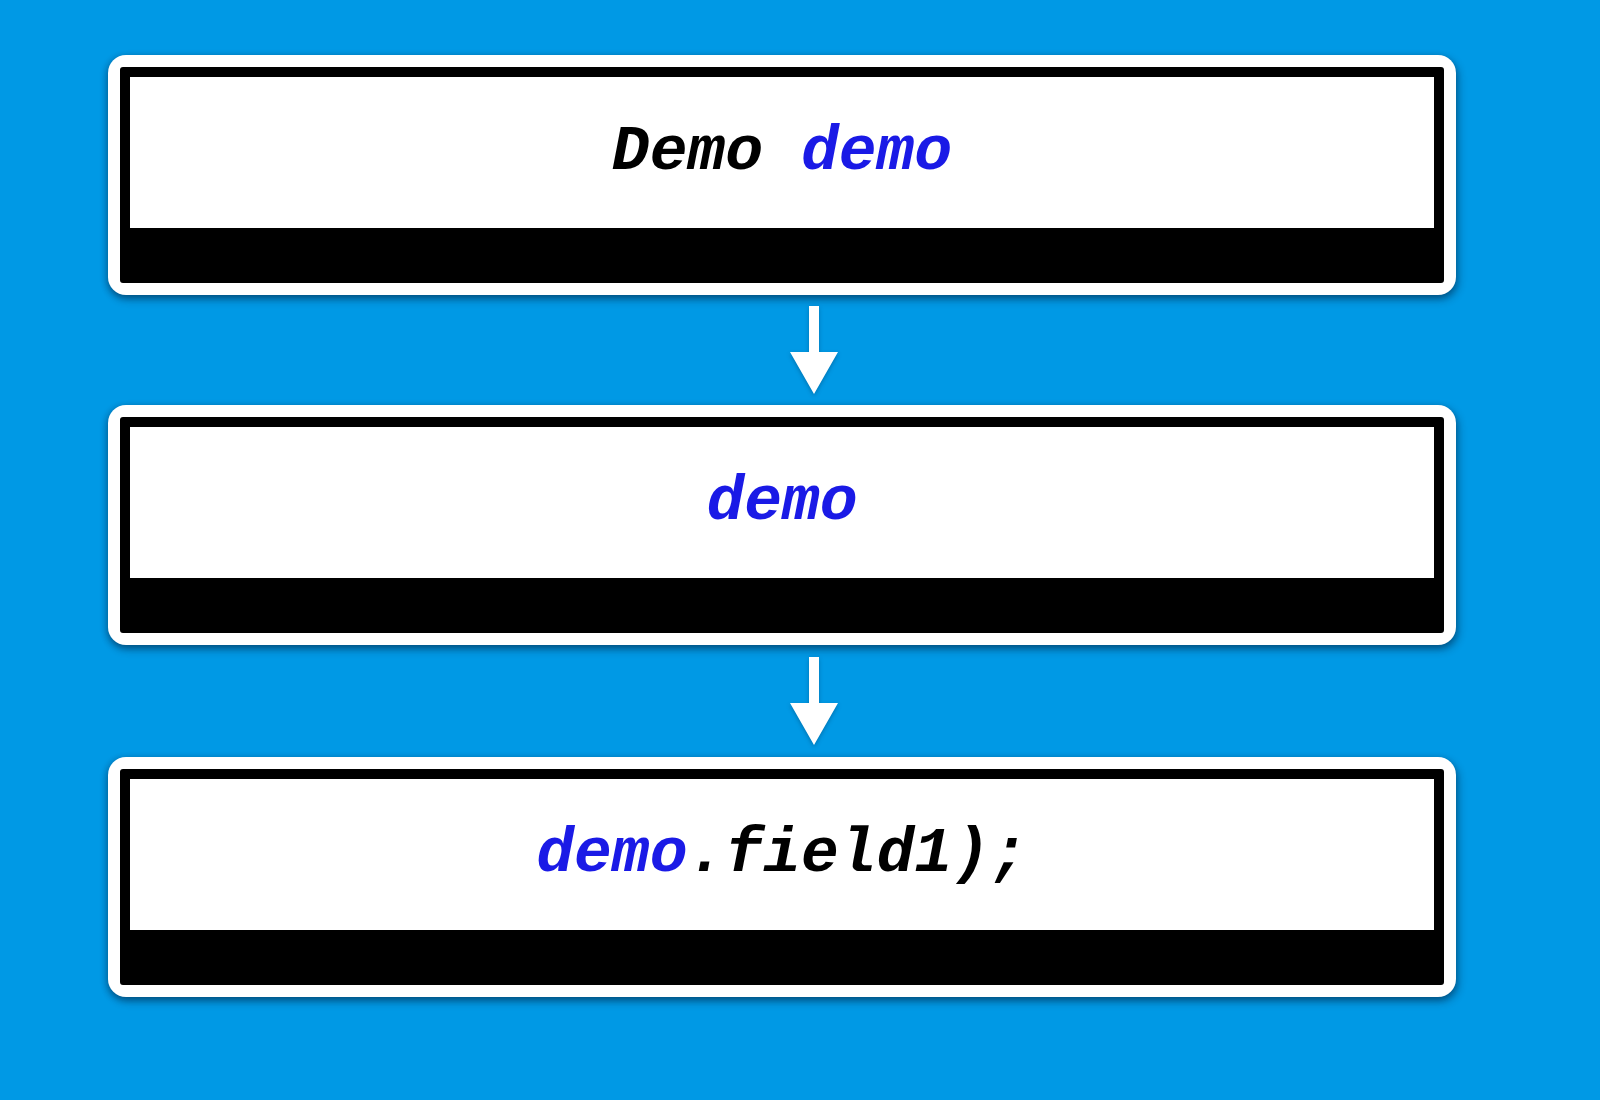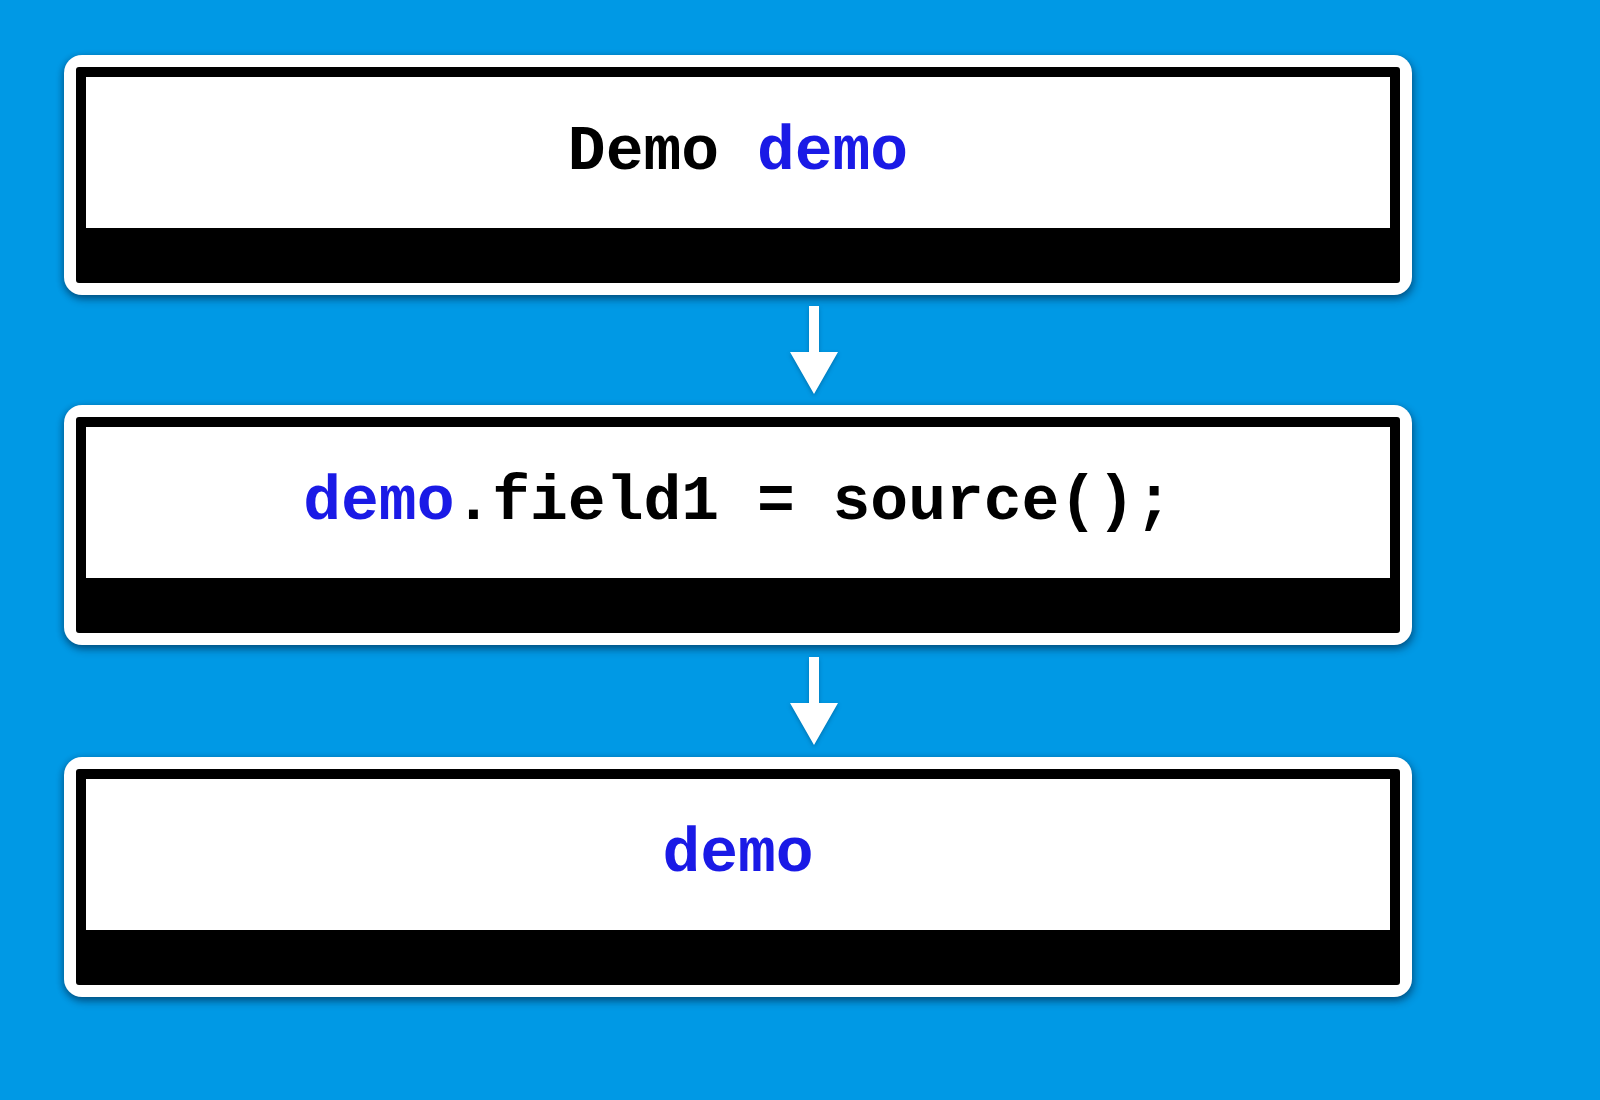"Demo" .code-box { font-style: none -> italic; margin-left: 64px -> 108px }
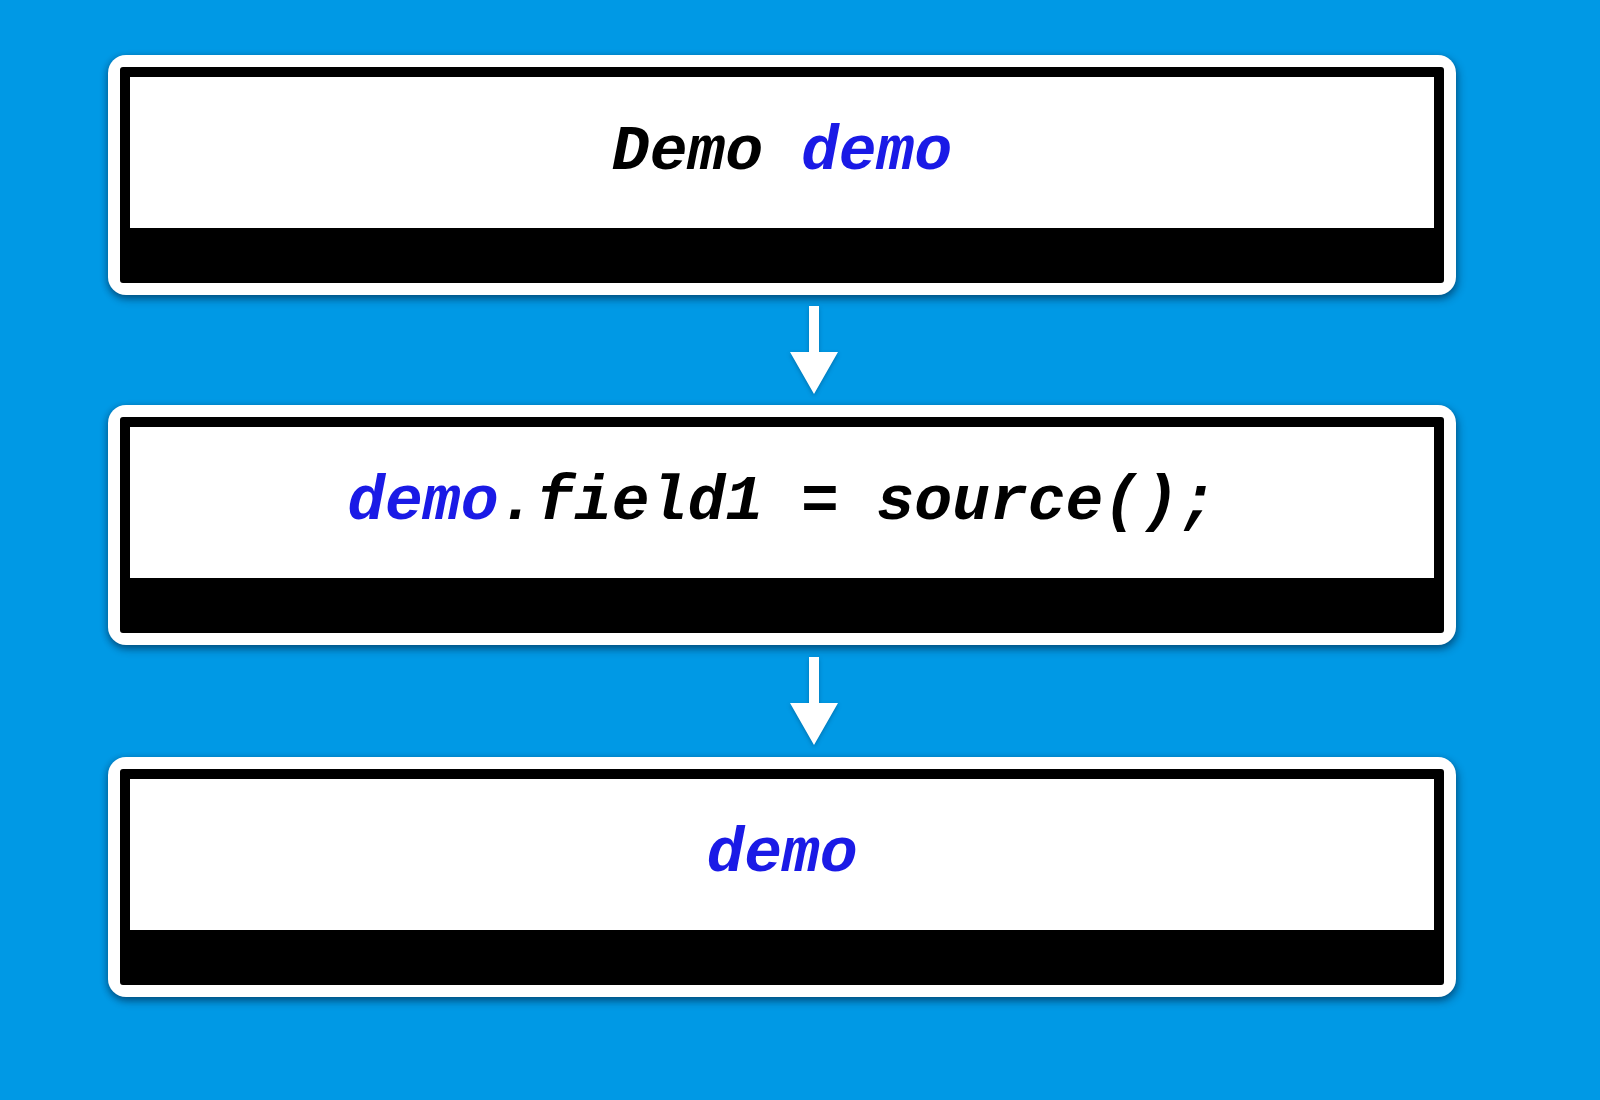".field1 = source();" span.seg { html: <span>.field1 = source();</span> -> none }
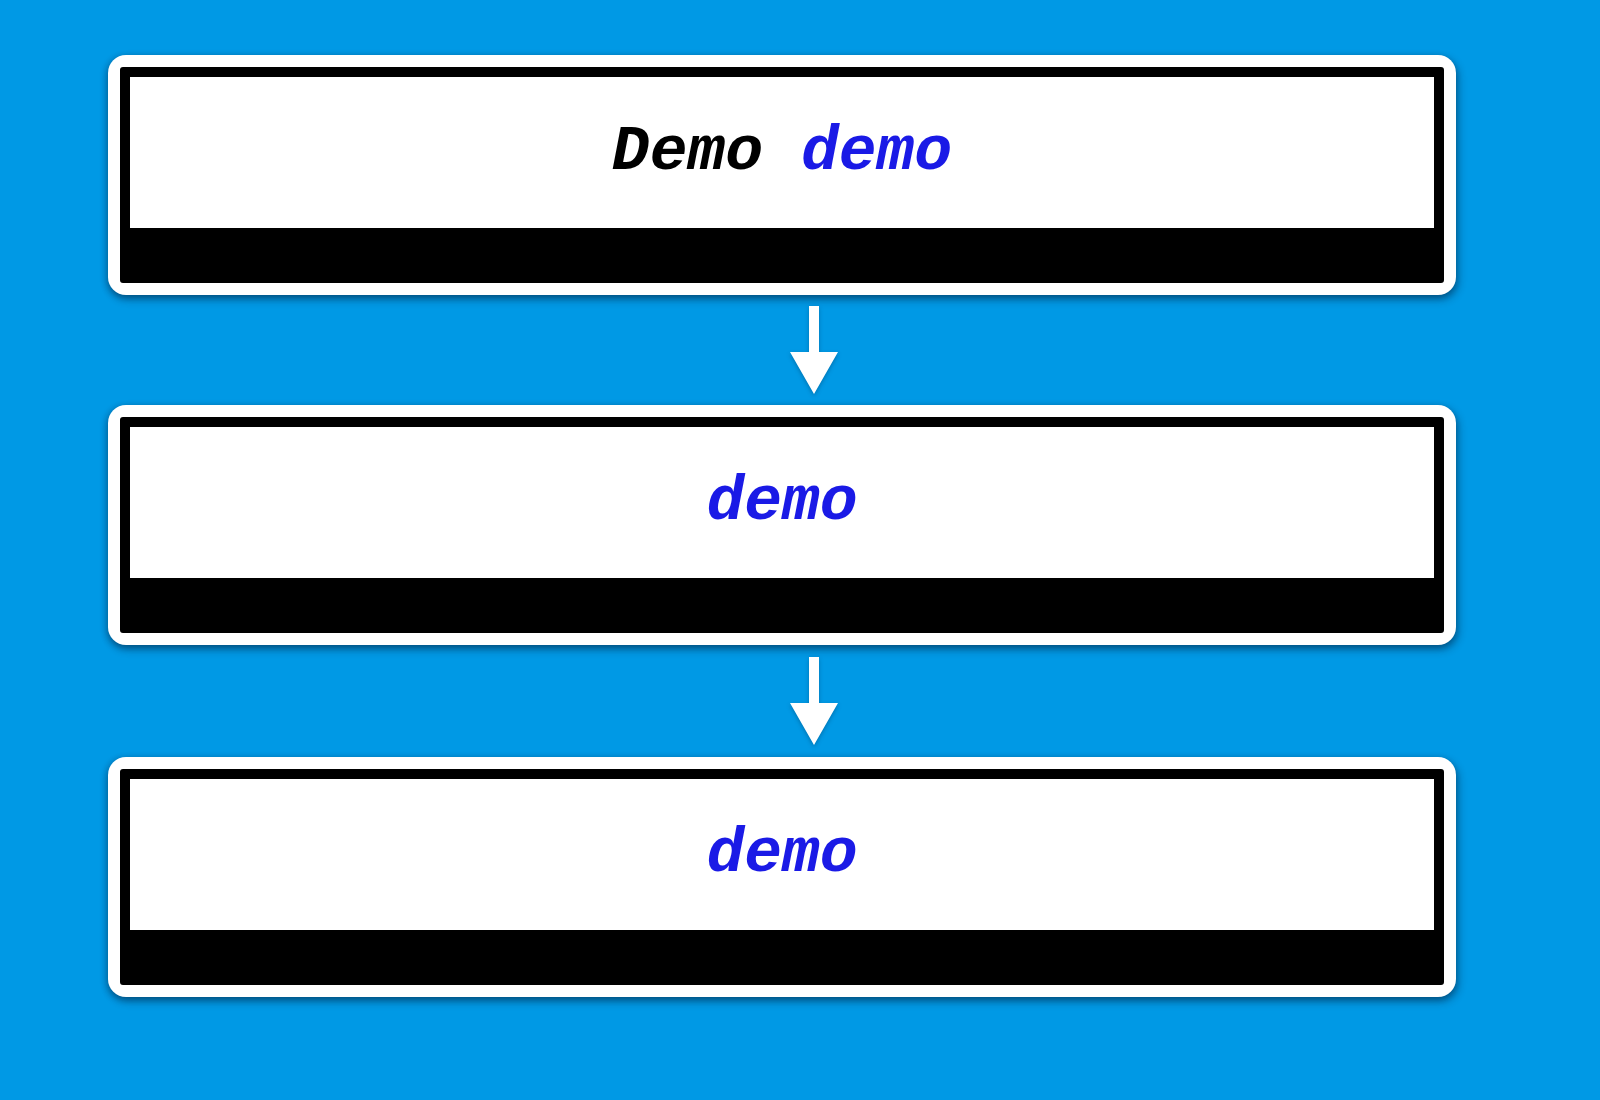".field1);" span.seg { html: none -> <span>.field1);</span> }
